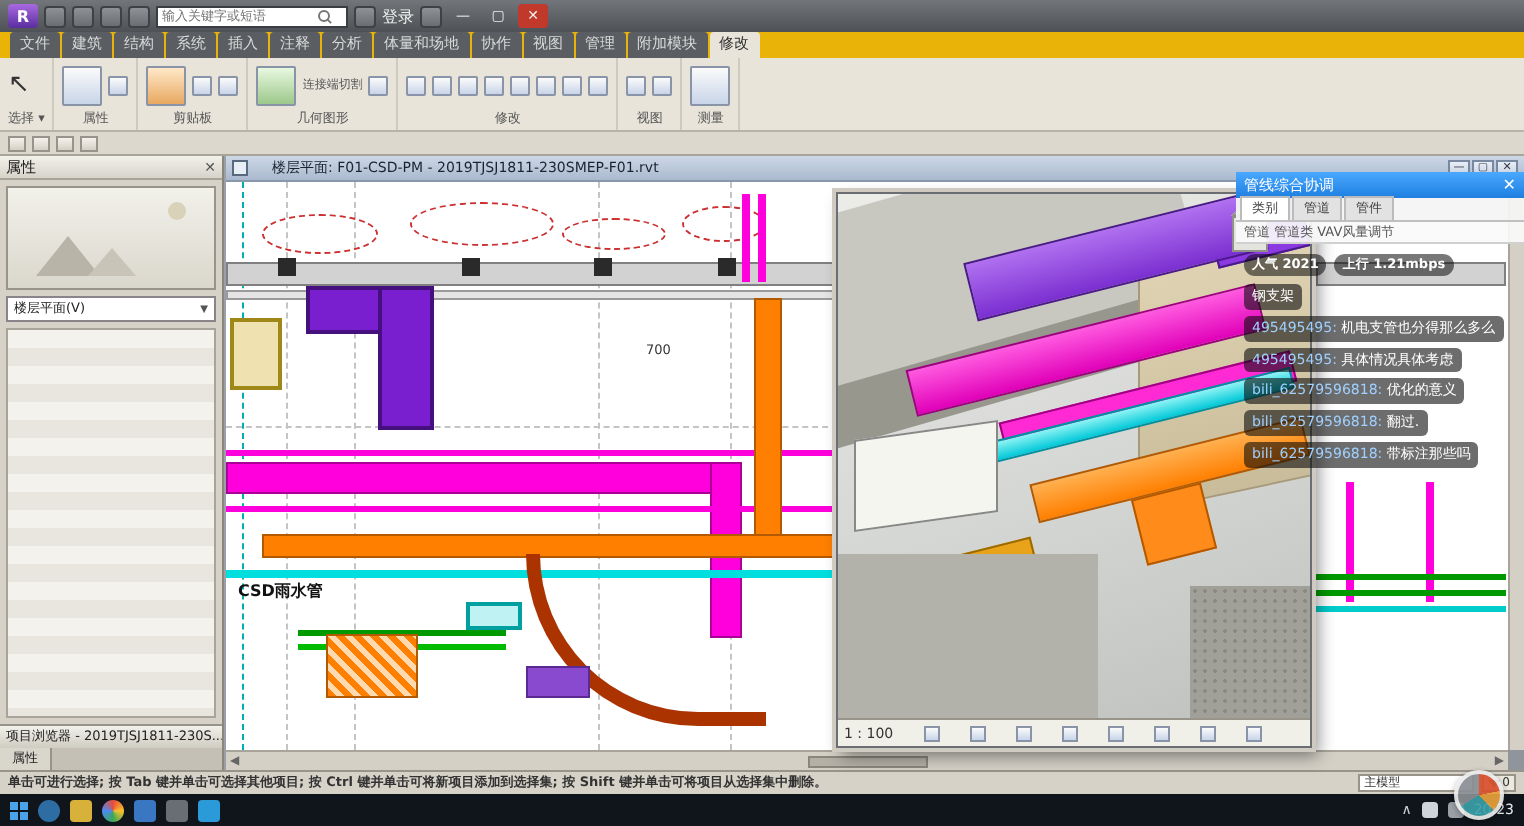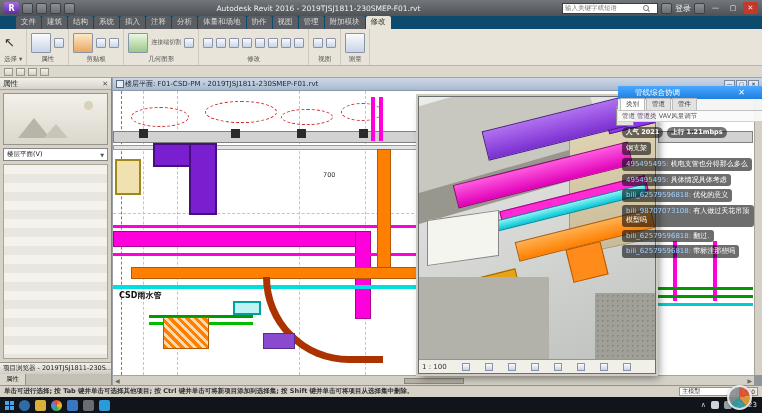"Autodesk Revit 2016 -" span.tb-title { html: <span>Autodesk Revit 2016 - 2019TJSJ1811-230SMEP-F01.rvt</span> -> none }
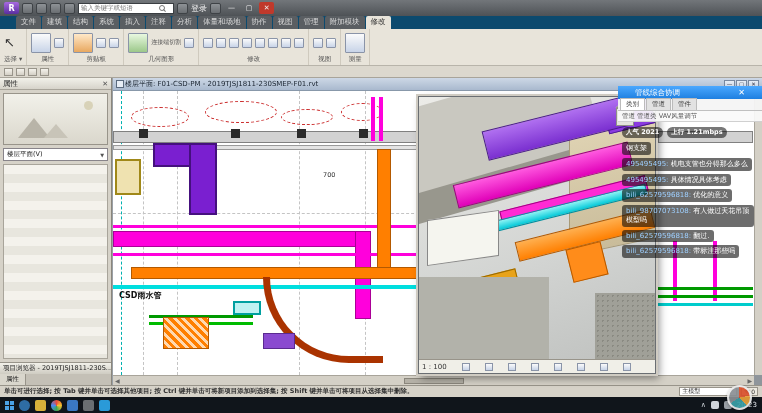"文件" .tabs-row { background: #0c4a6e -> #eab308; padding-left: 16px -> 5px }
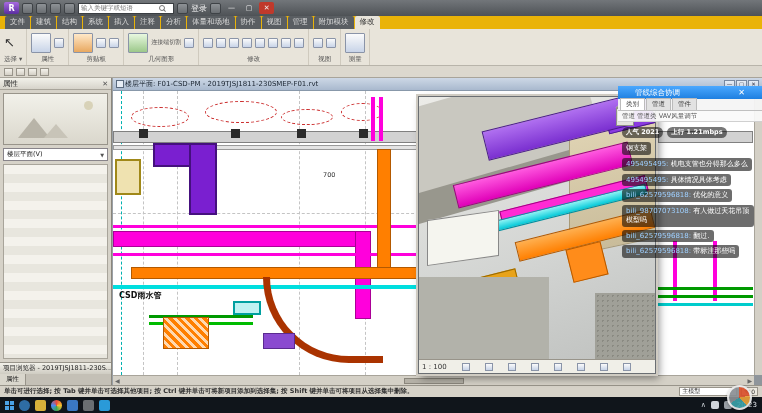"楼层平面: F01-CSD-PM -" .plan-titlebar { gap: 1px -> 12px }
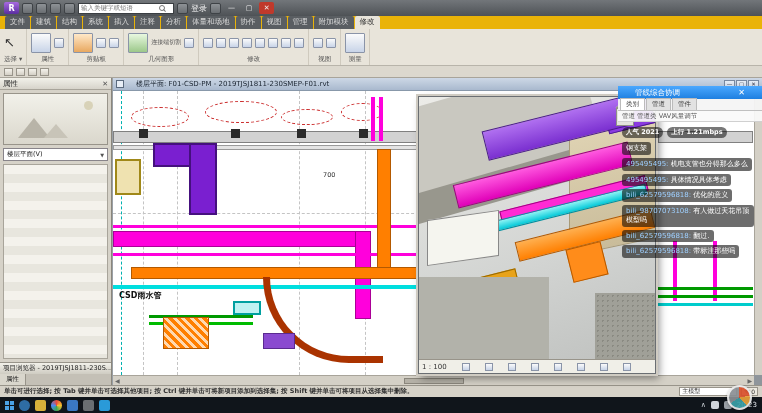"管线综合协调" .rp-header { padding: 0 17px -> 0 4px }
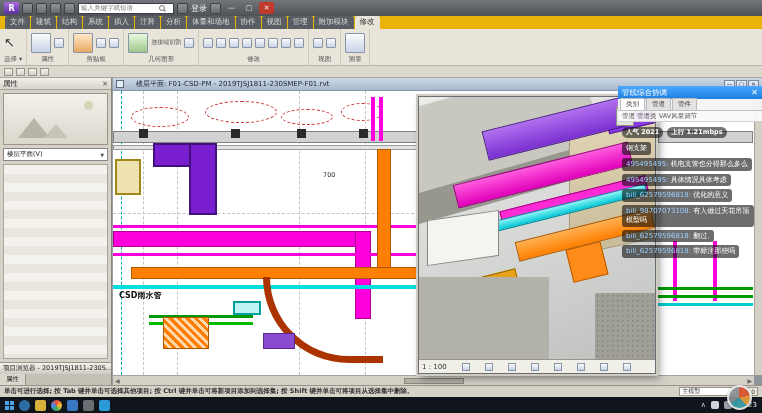"bili_98707073108: 有人做过天花吊顶模型吗" div.bubble { html: <div><span>bili_98707073108: </span><span>有人做过天花吊顶模型吗</span></div> -> none }
